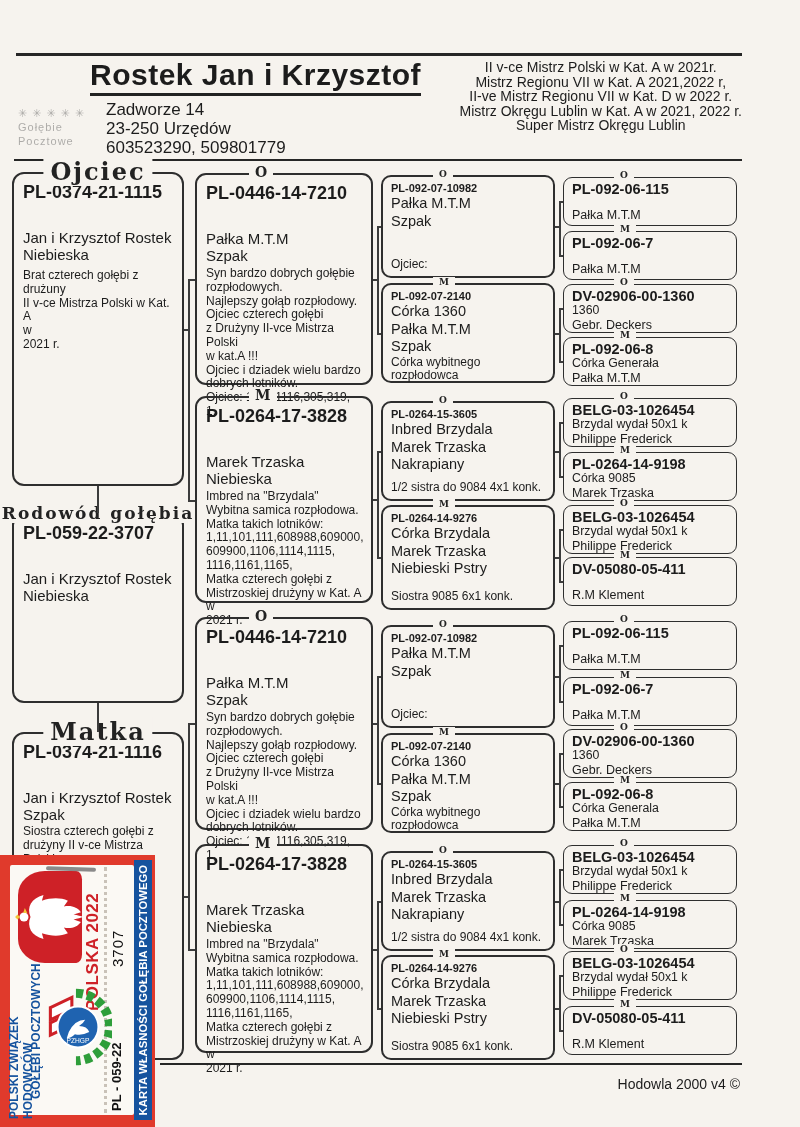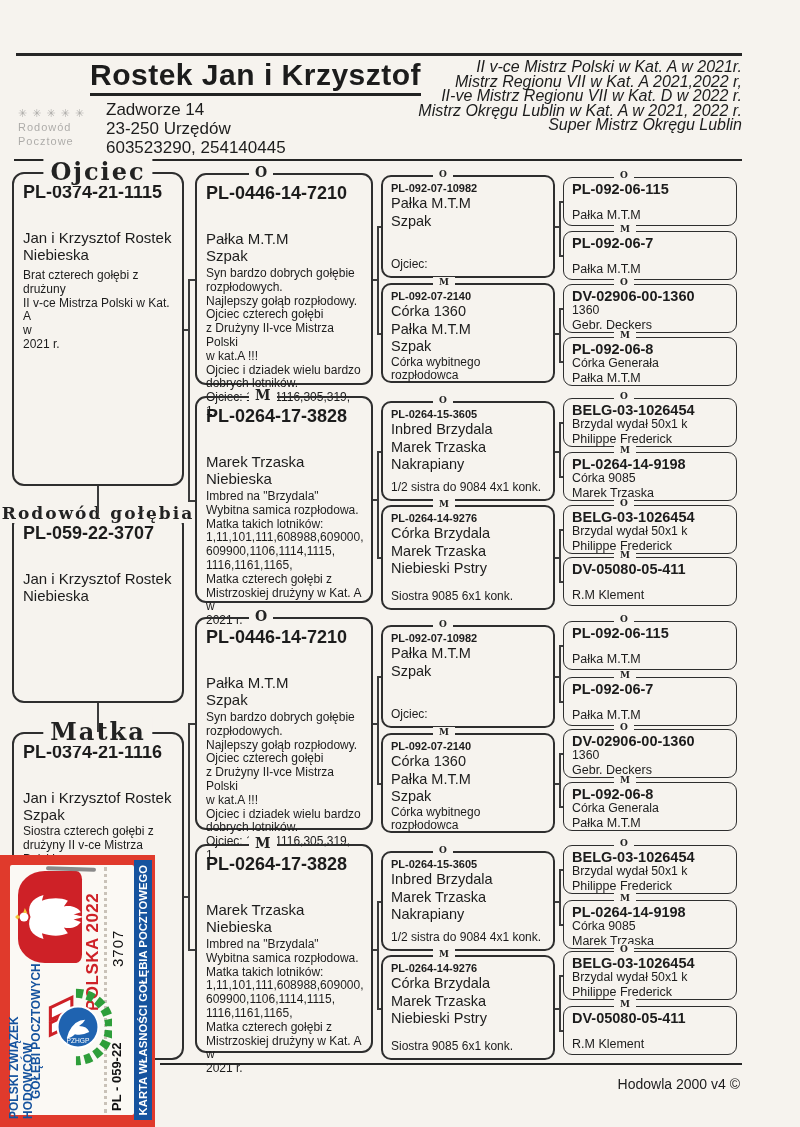"II v-ce Mistrz Polski w" #achv { font-size: 16px -> 14px; font-style: italic -> none; text-align: right -> center }
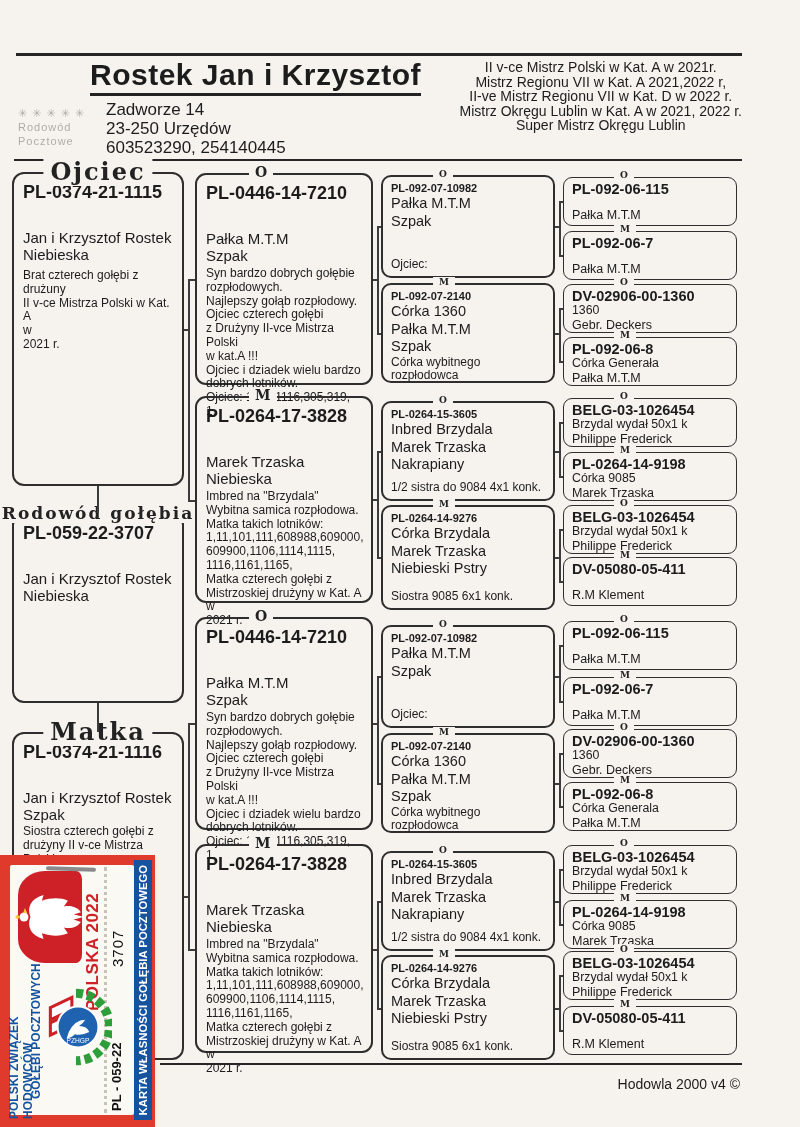"Rodowód" div { text: Rodowód -> Gołębie }
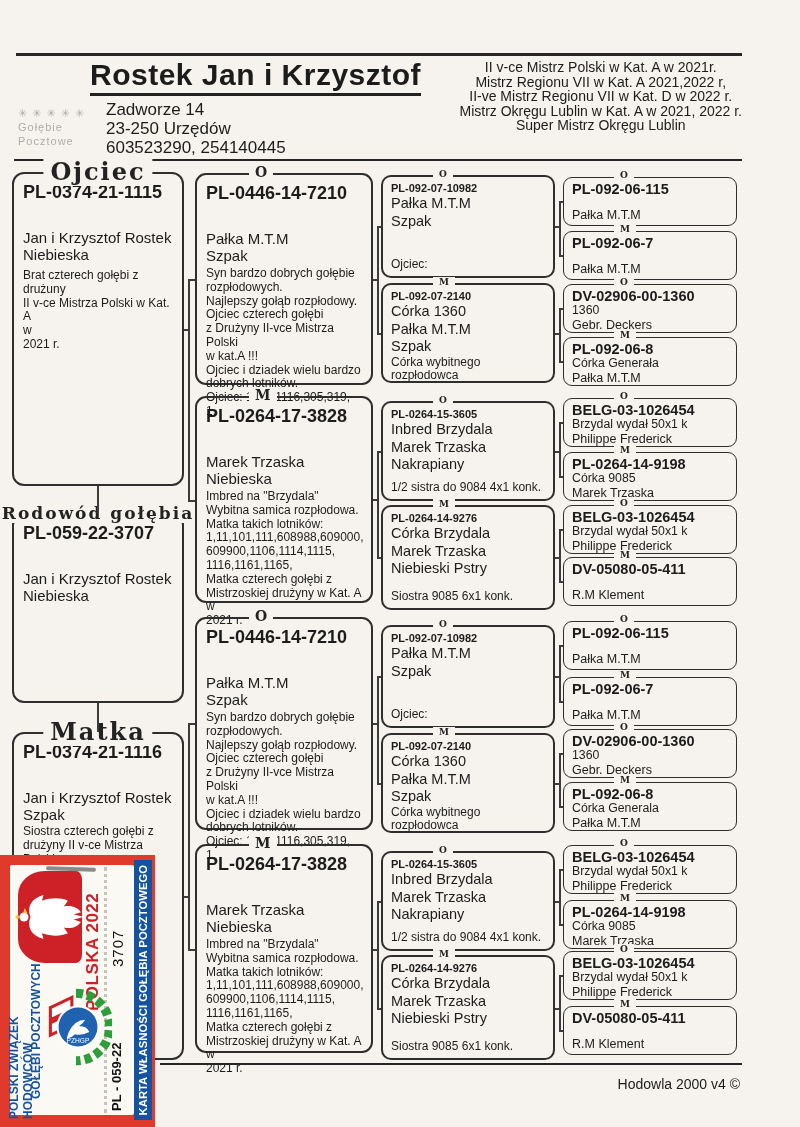"603523290, 254140445" div { text: 254140445 -> 509801779 }
